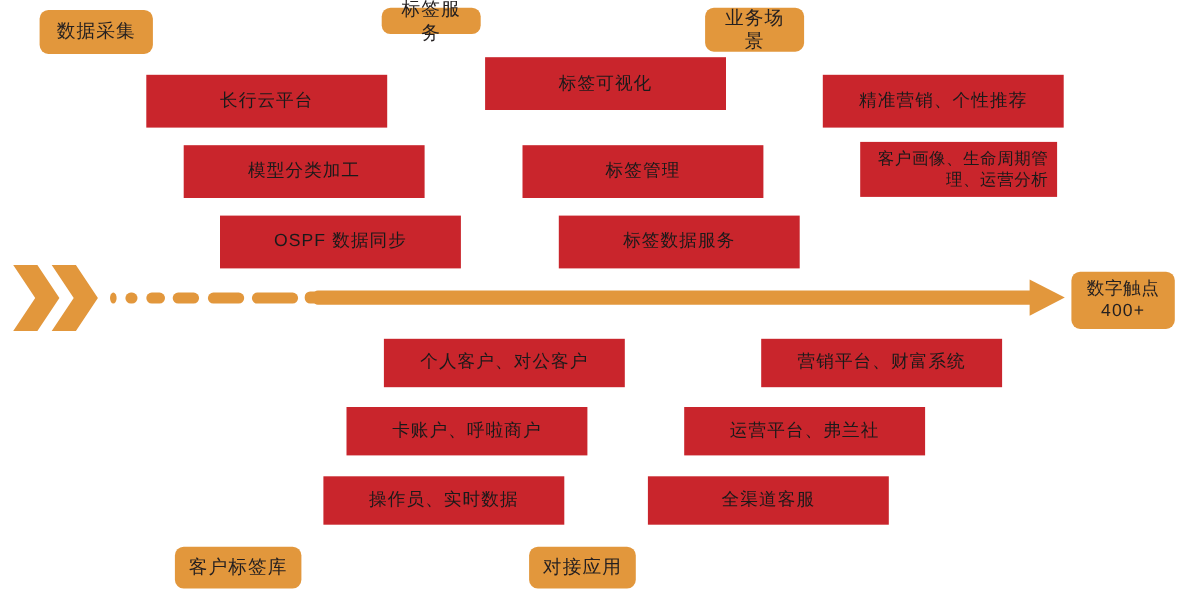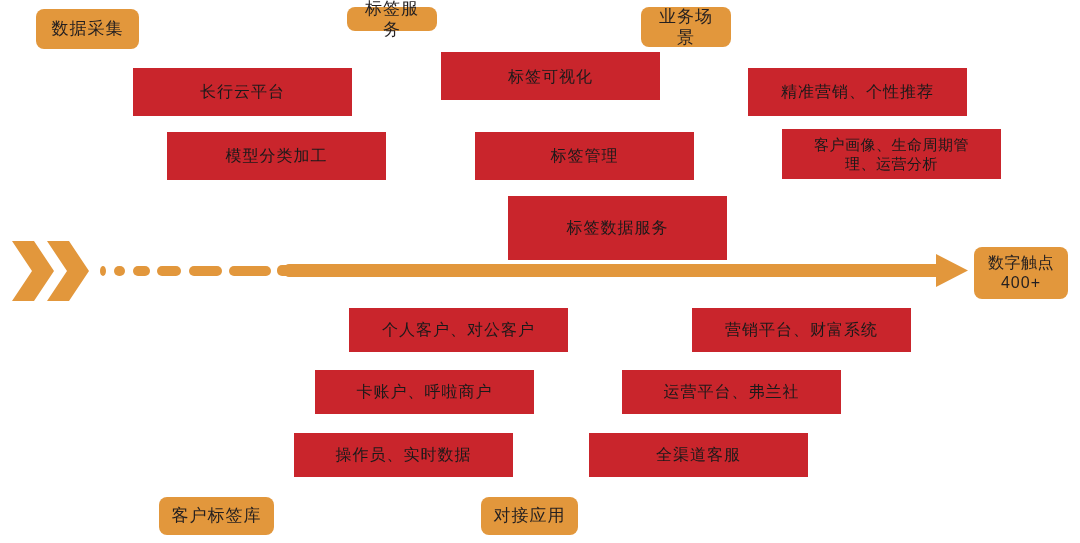"客户画像、生命周期管" div.redbox { align-items: none -> flex-end; width: 219px -> 179px }
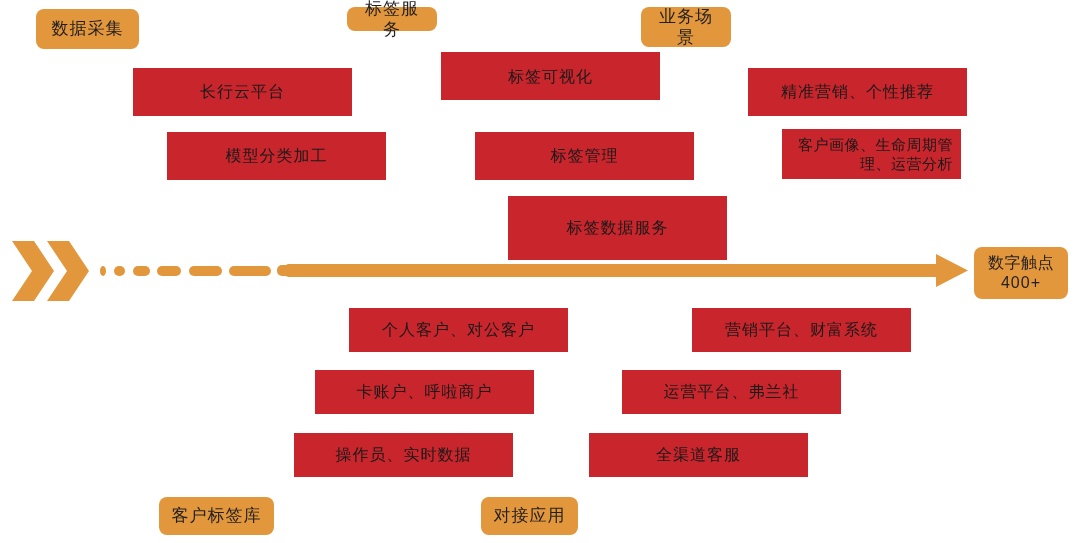"OSPF 数据同步" div.redbox { html: none -> <div> <span>OSPF 数据同步</span> </div> }
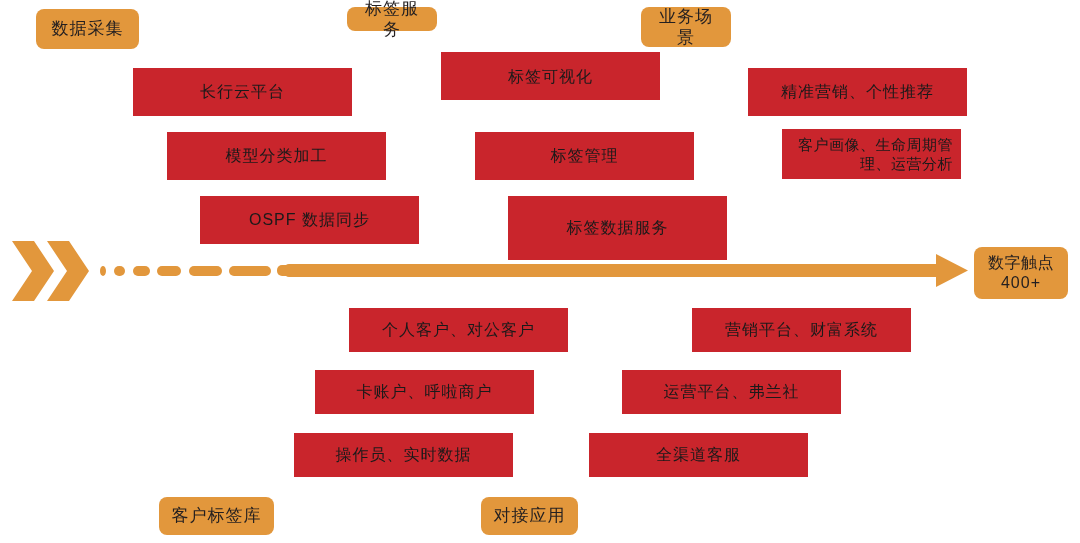"标签数据服务" div.redbox { height: 64px -> 48px }
